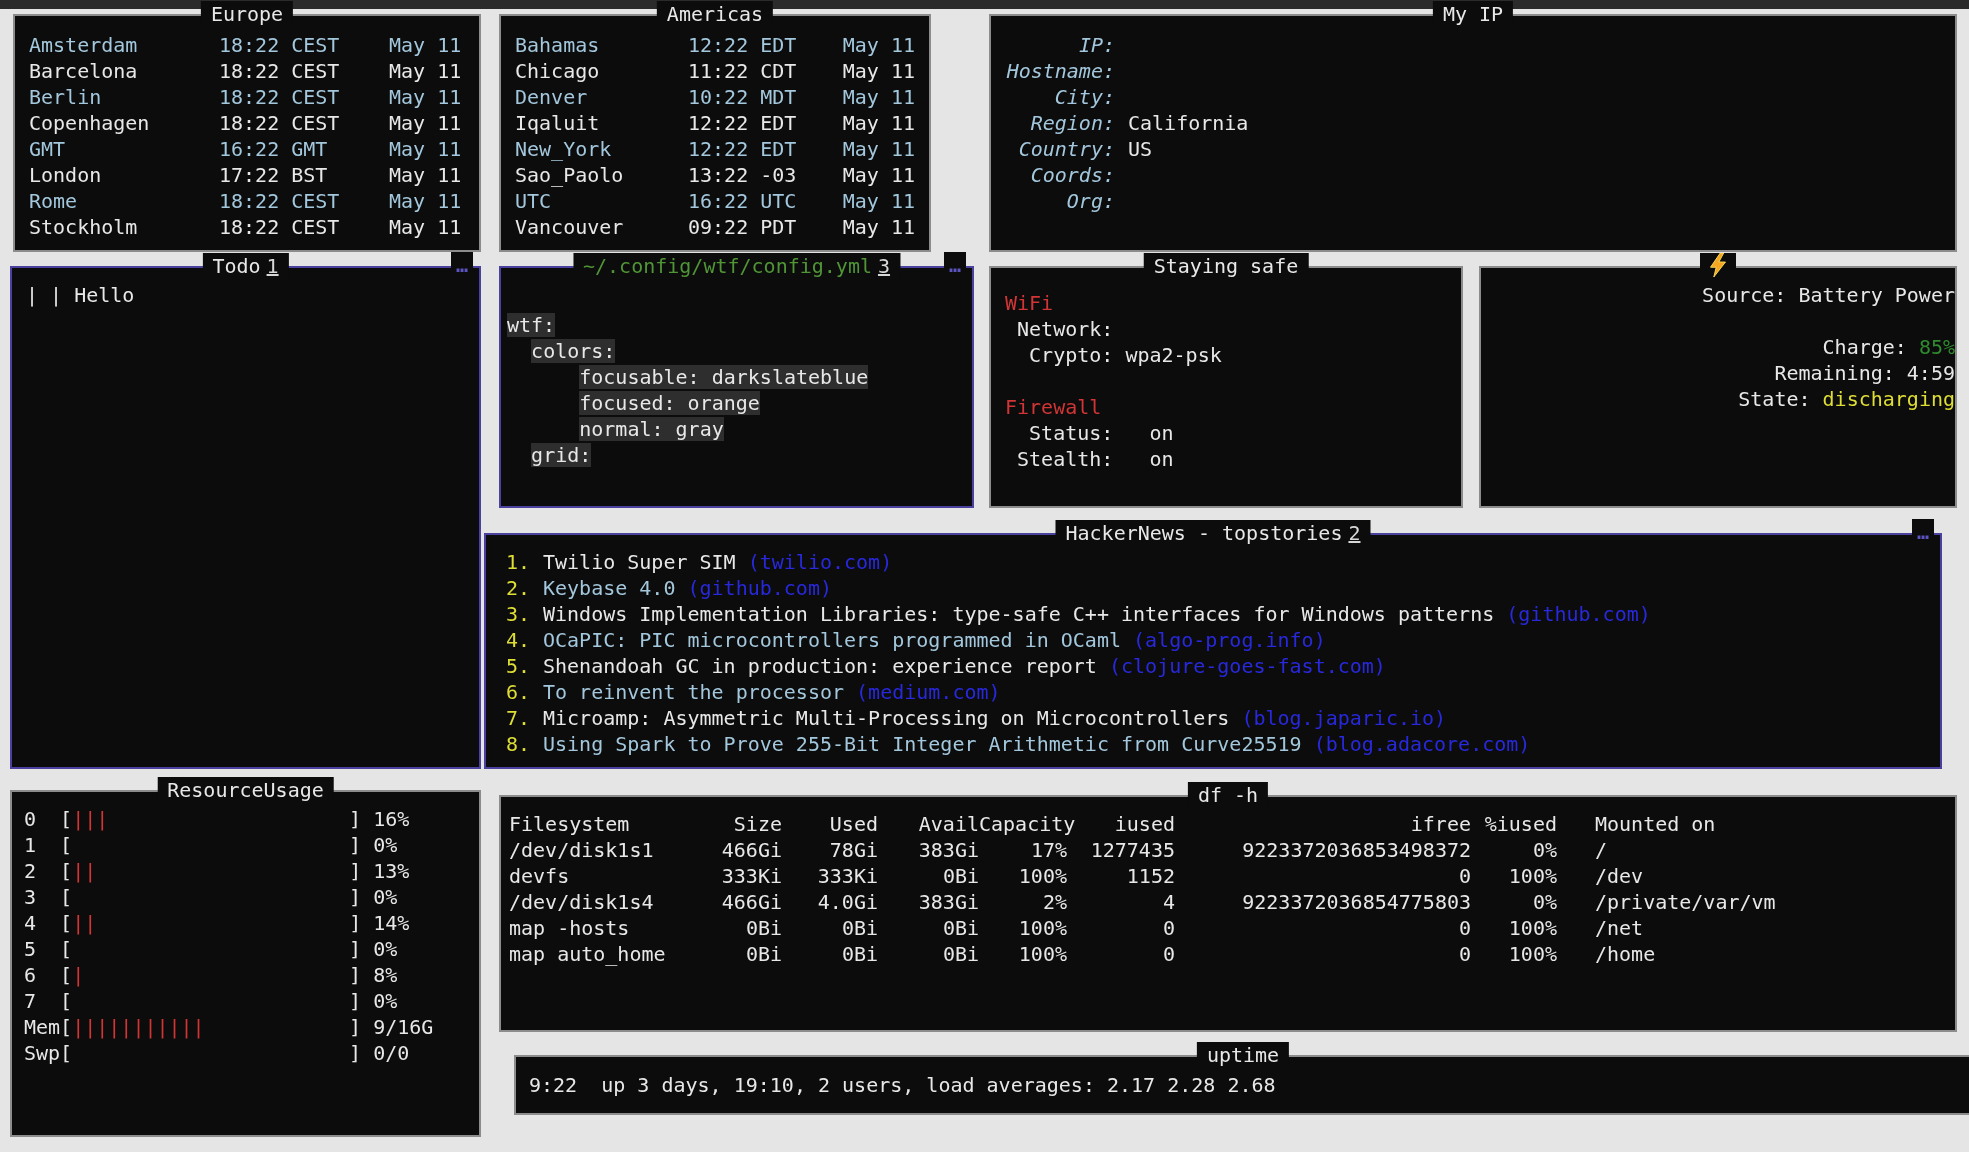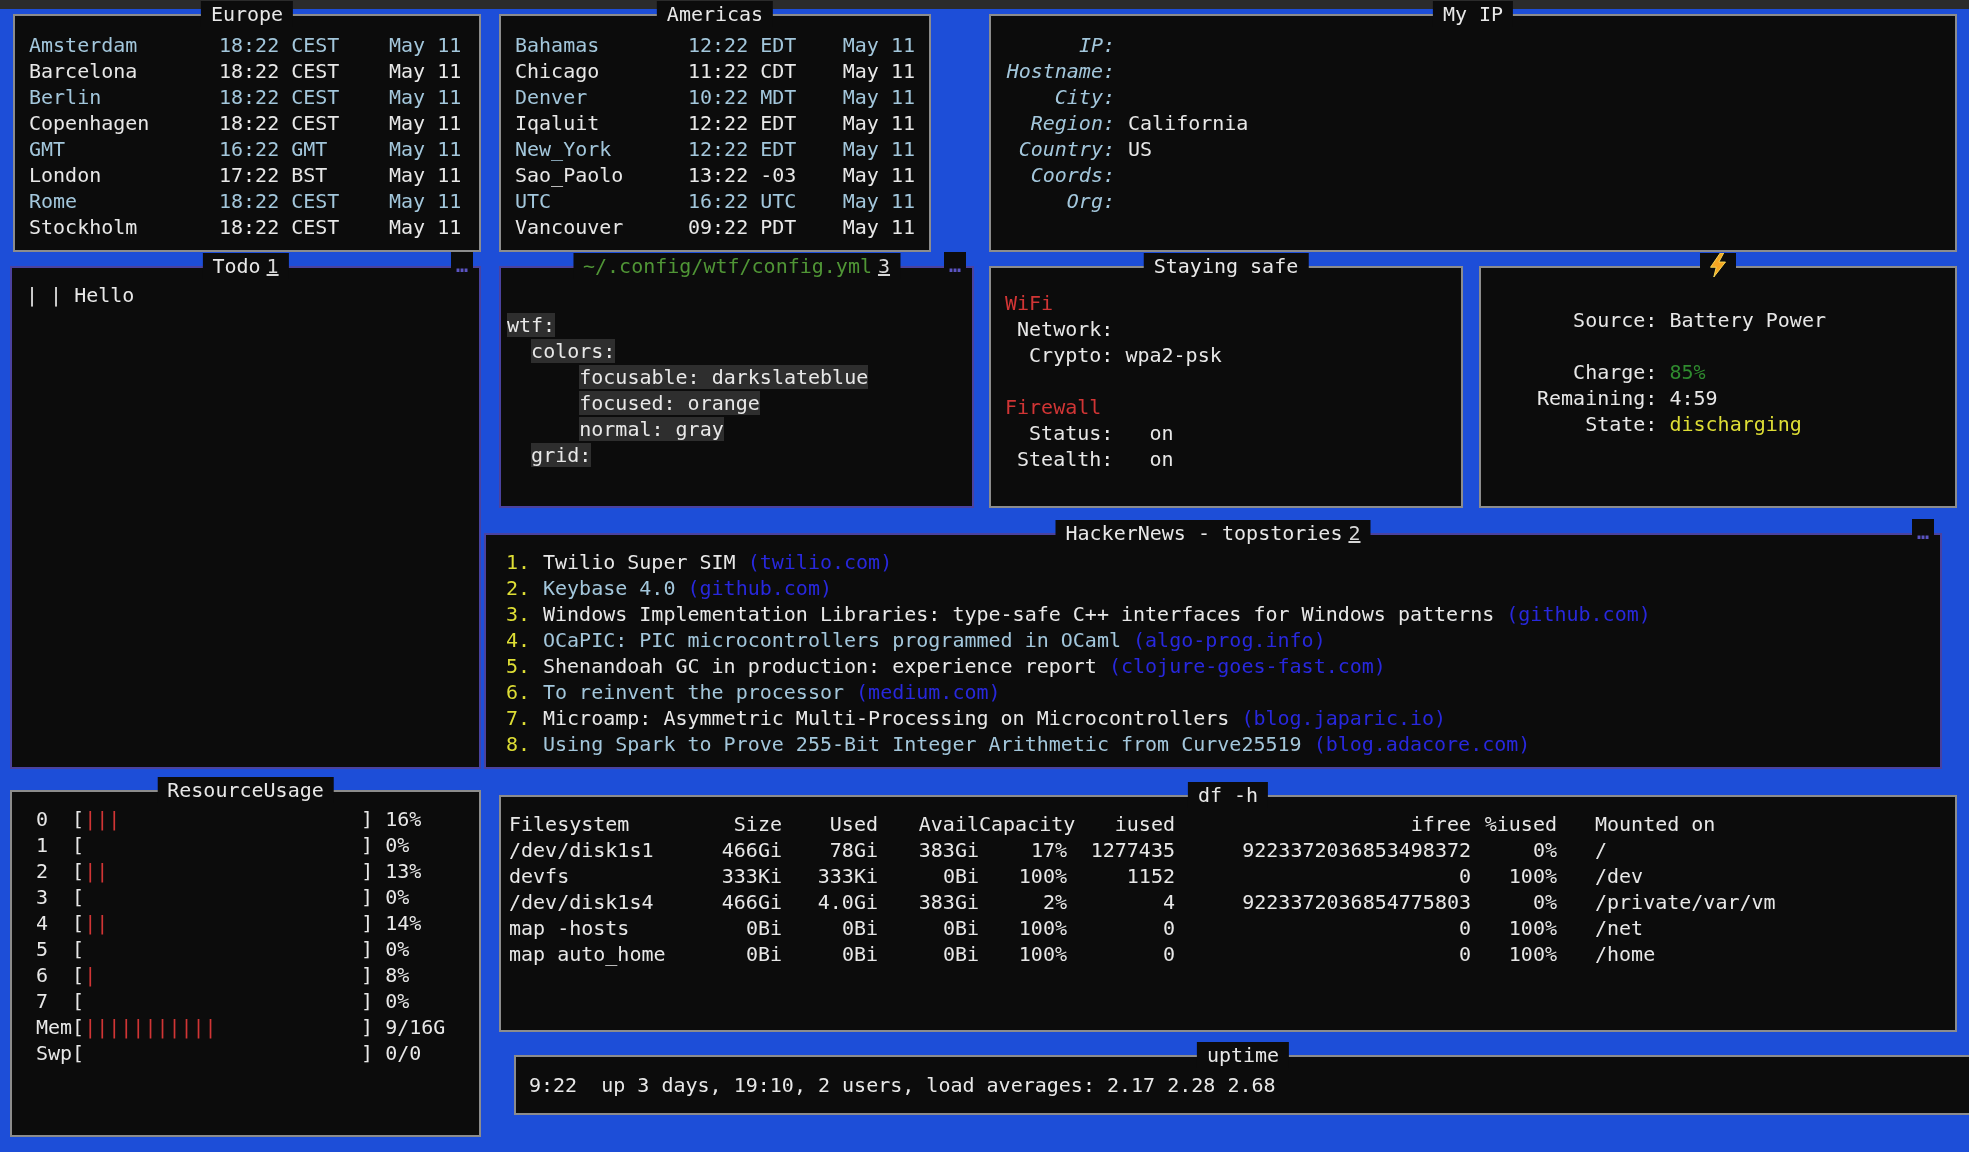"Europe" #screen { background: #1d4ed8 -> #e5e5e5 }
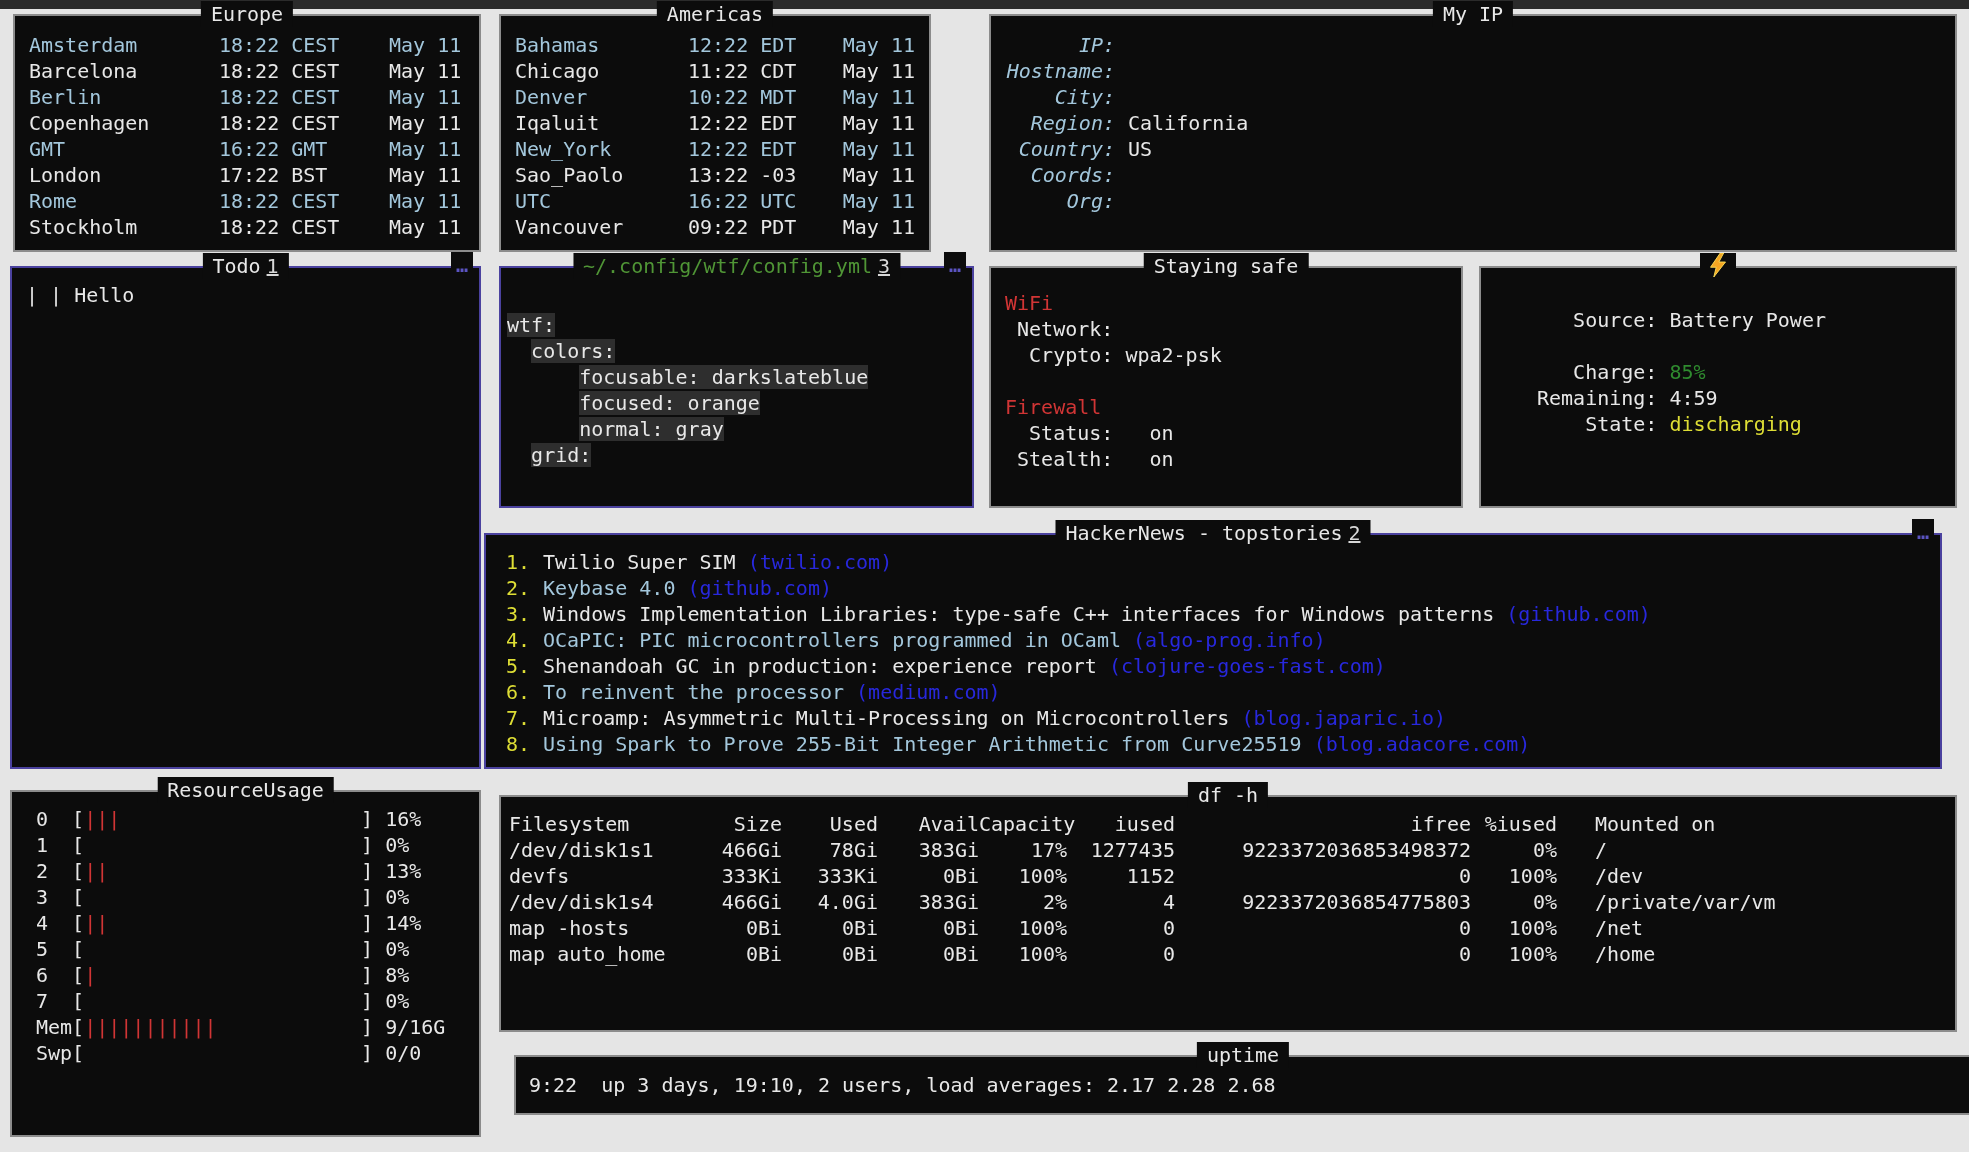"Source: Battery Power" .batbody { padding: 39px 0 0 56px -> 14px 0 0 56px; text-align: none -> right }
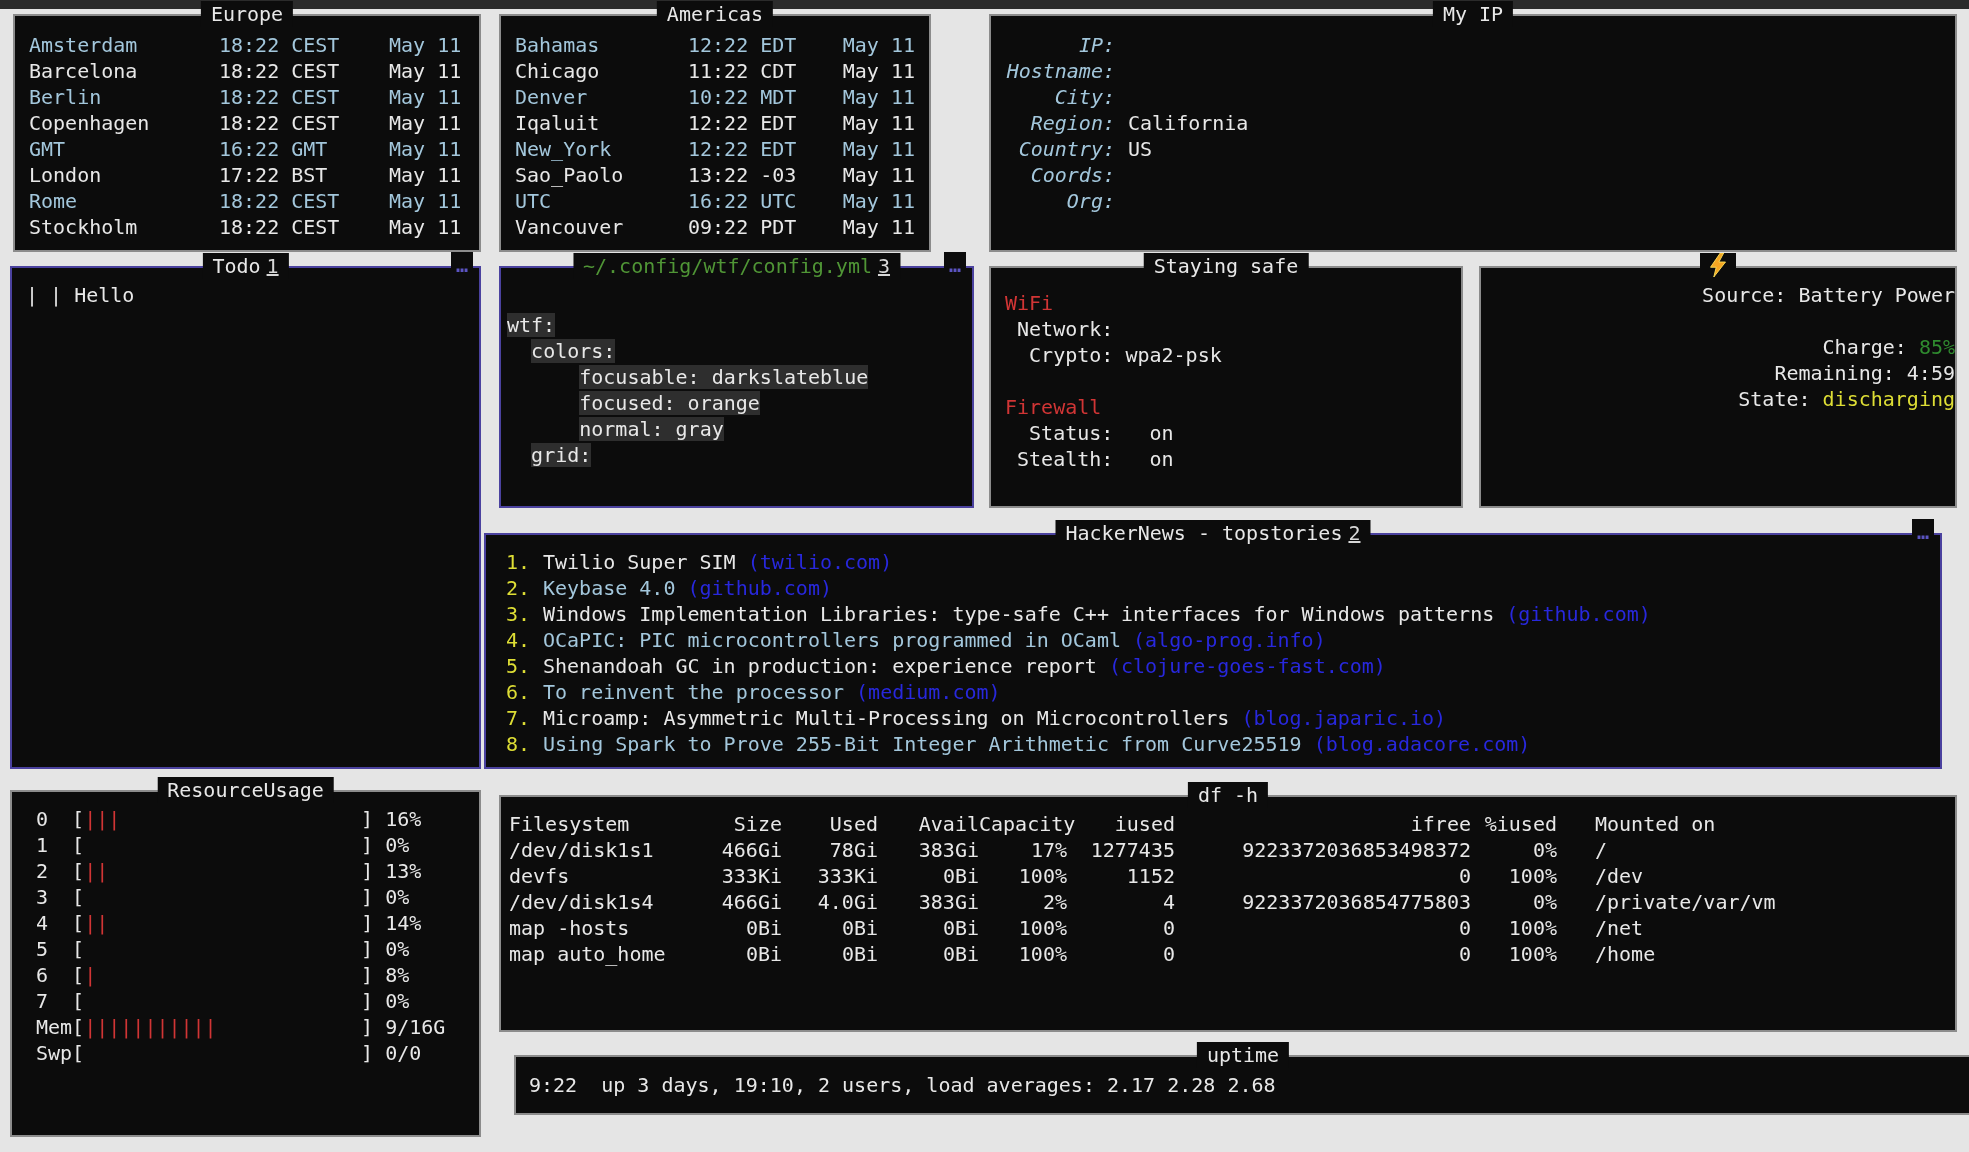"0 [||| ] 16%" .rubody { margin-left: 12px -> none }
